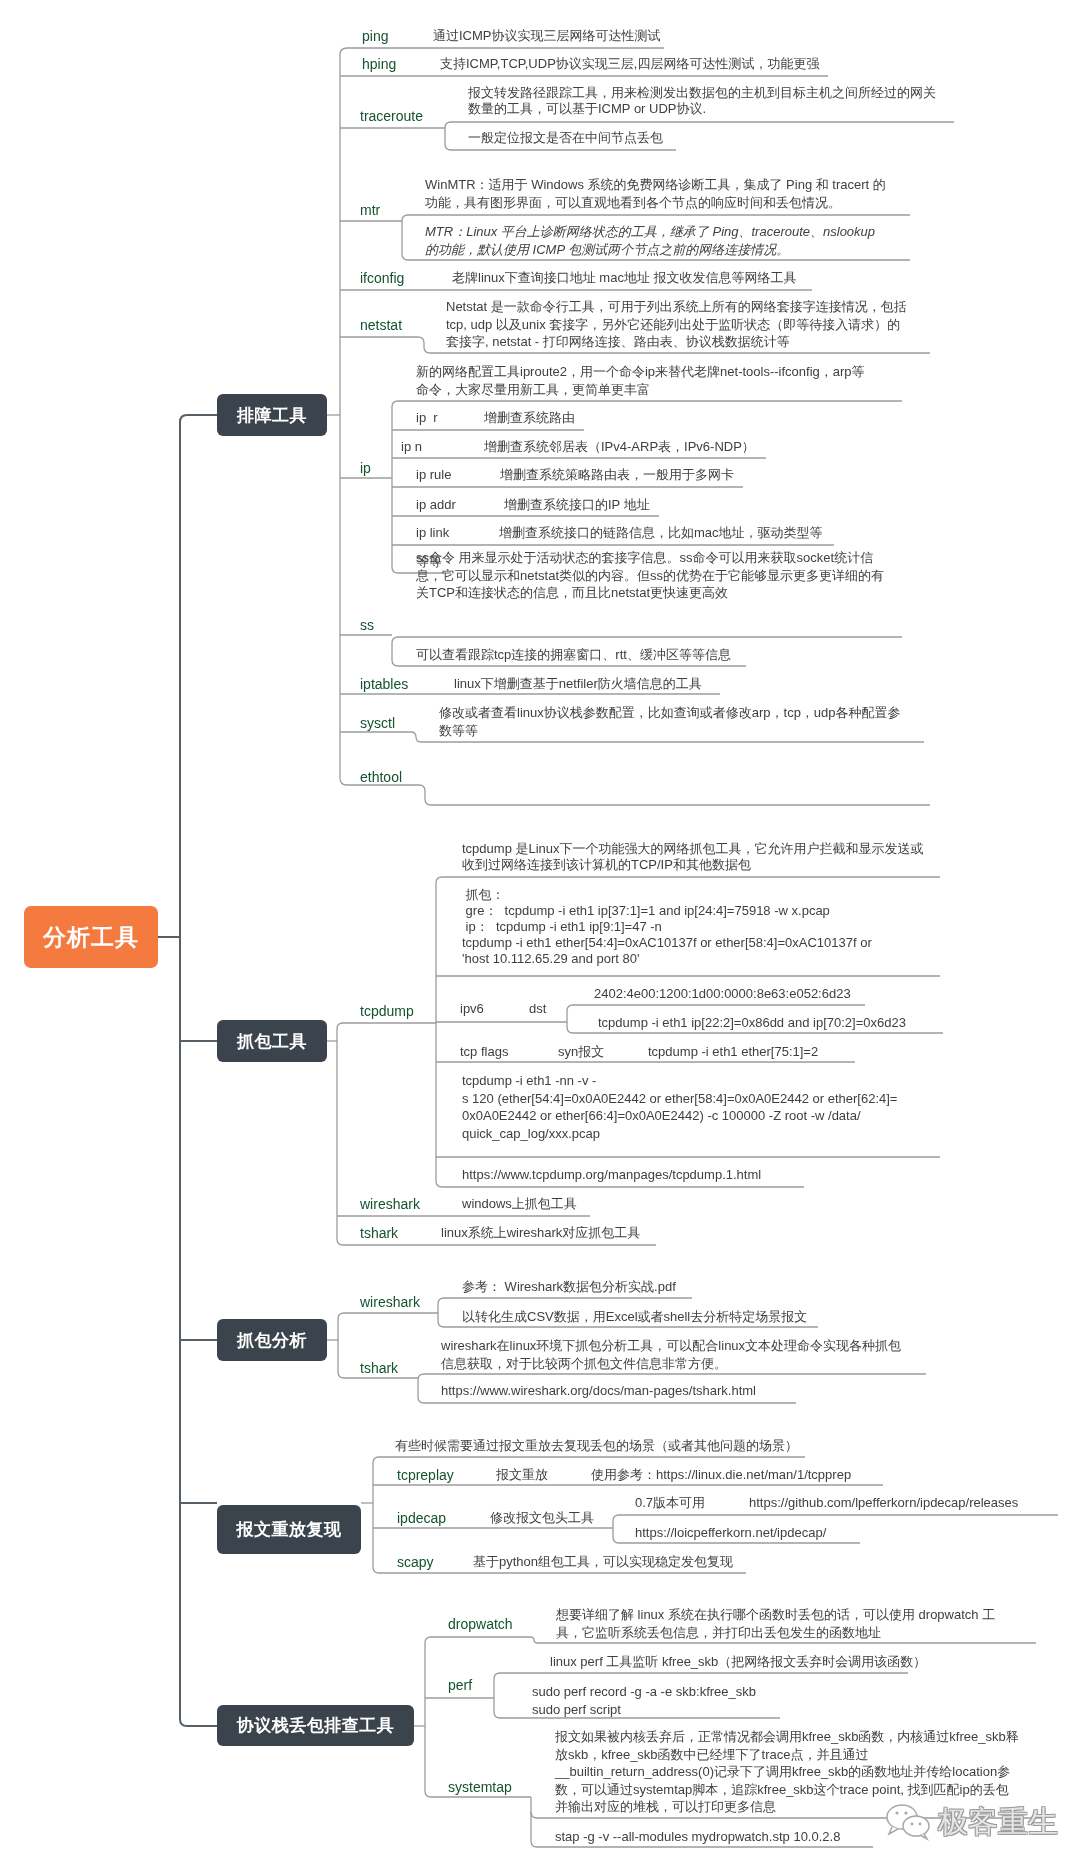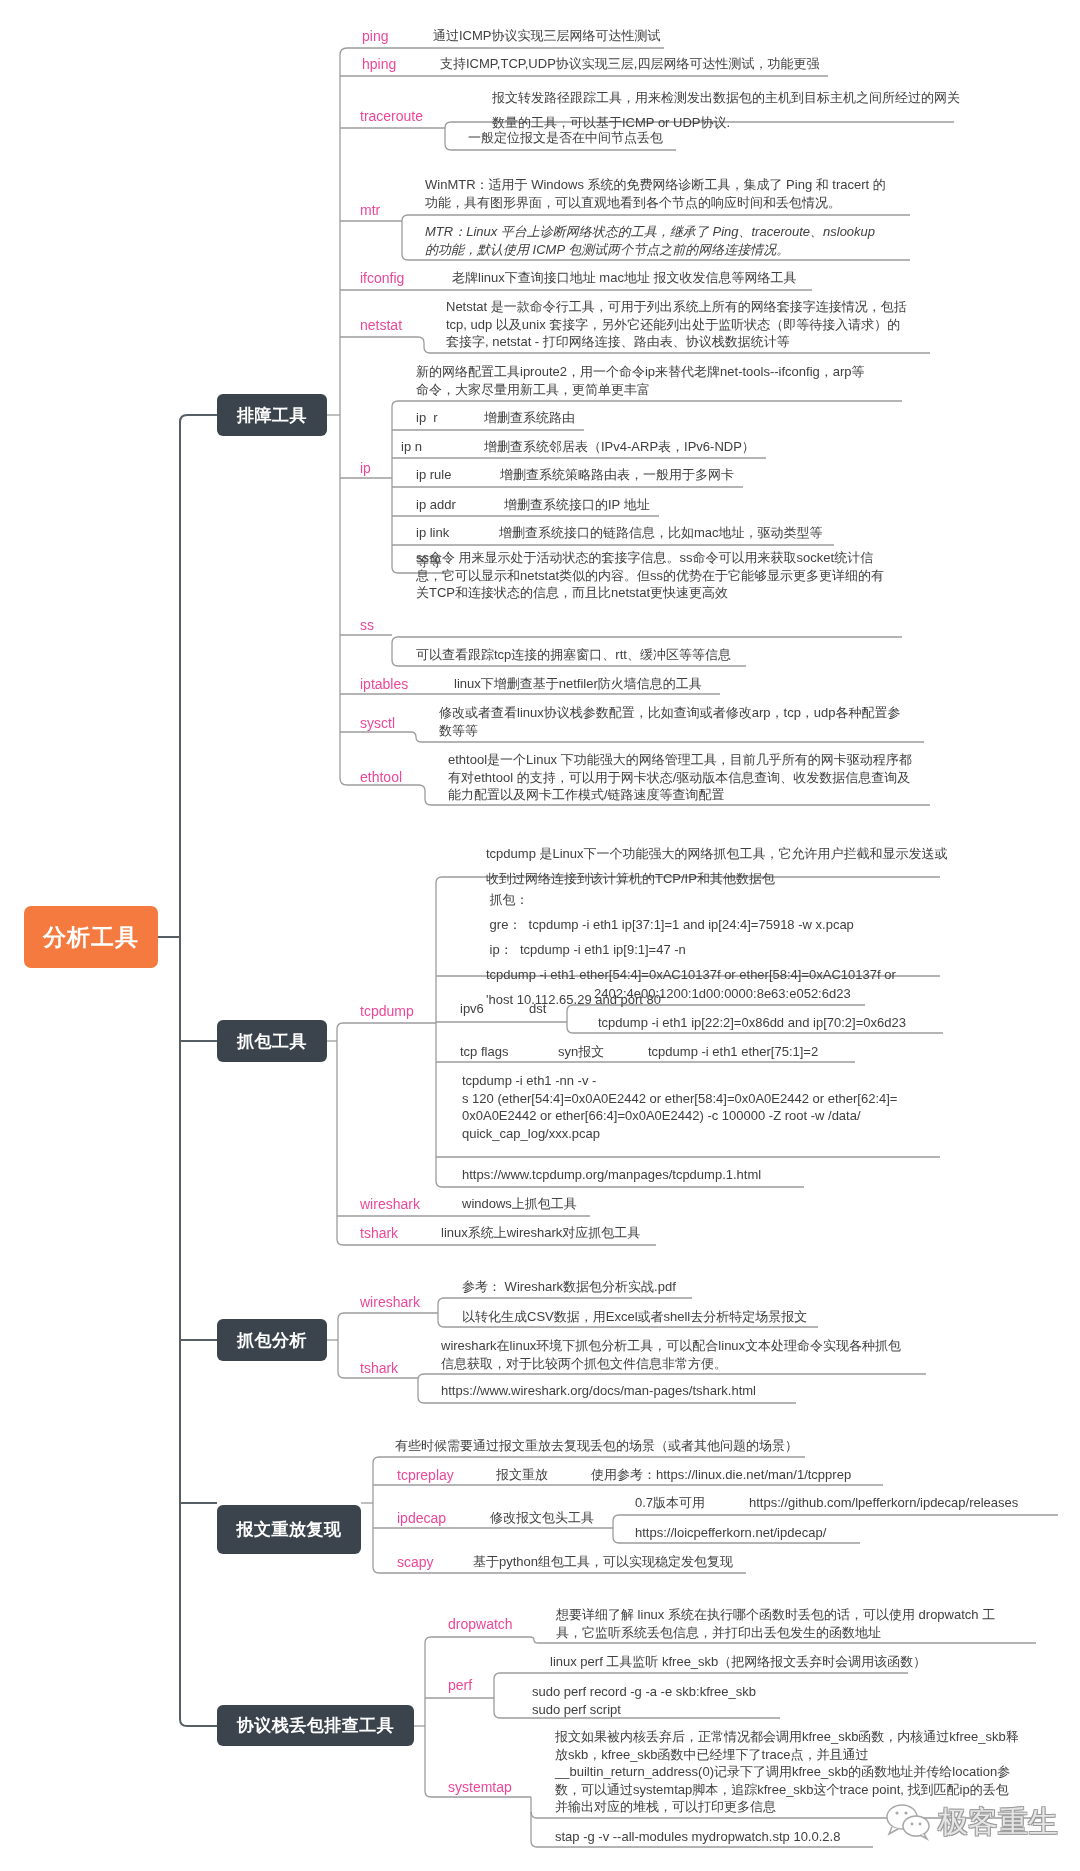"ping" .lbl { color: #ec4899 -> #14532d }
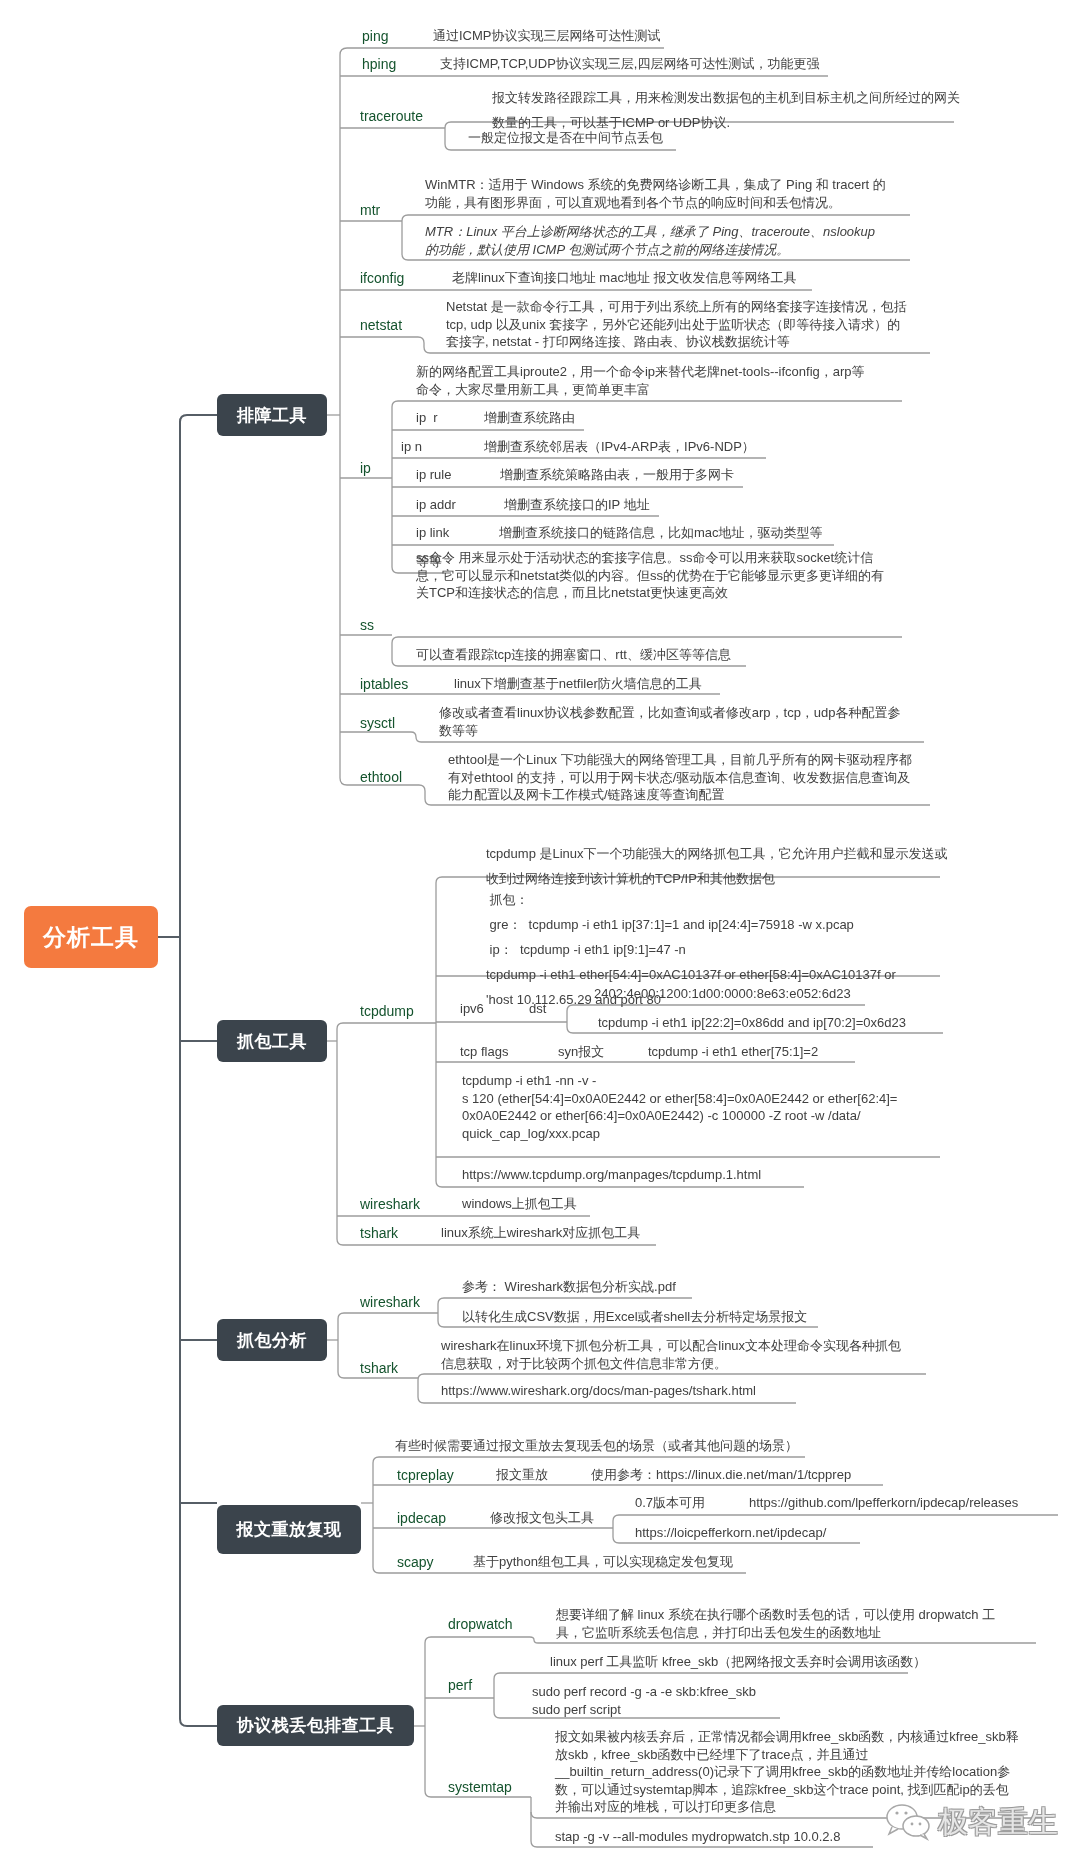"报文转发路径跟踪工具，用来检测发出数据包的主机到目标主机之间所经过的网关" .t.tight { line-height: 25px -> 16px; margin-left: 24px -> none }
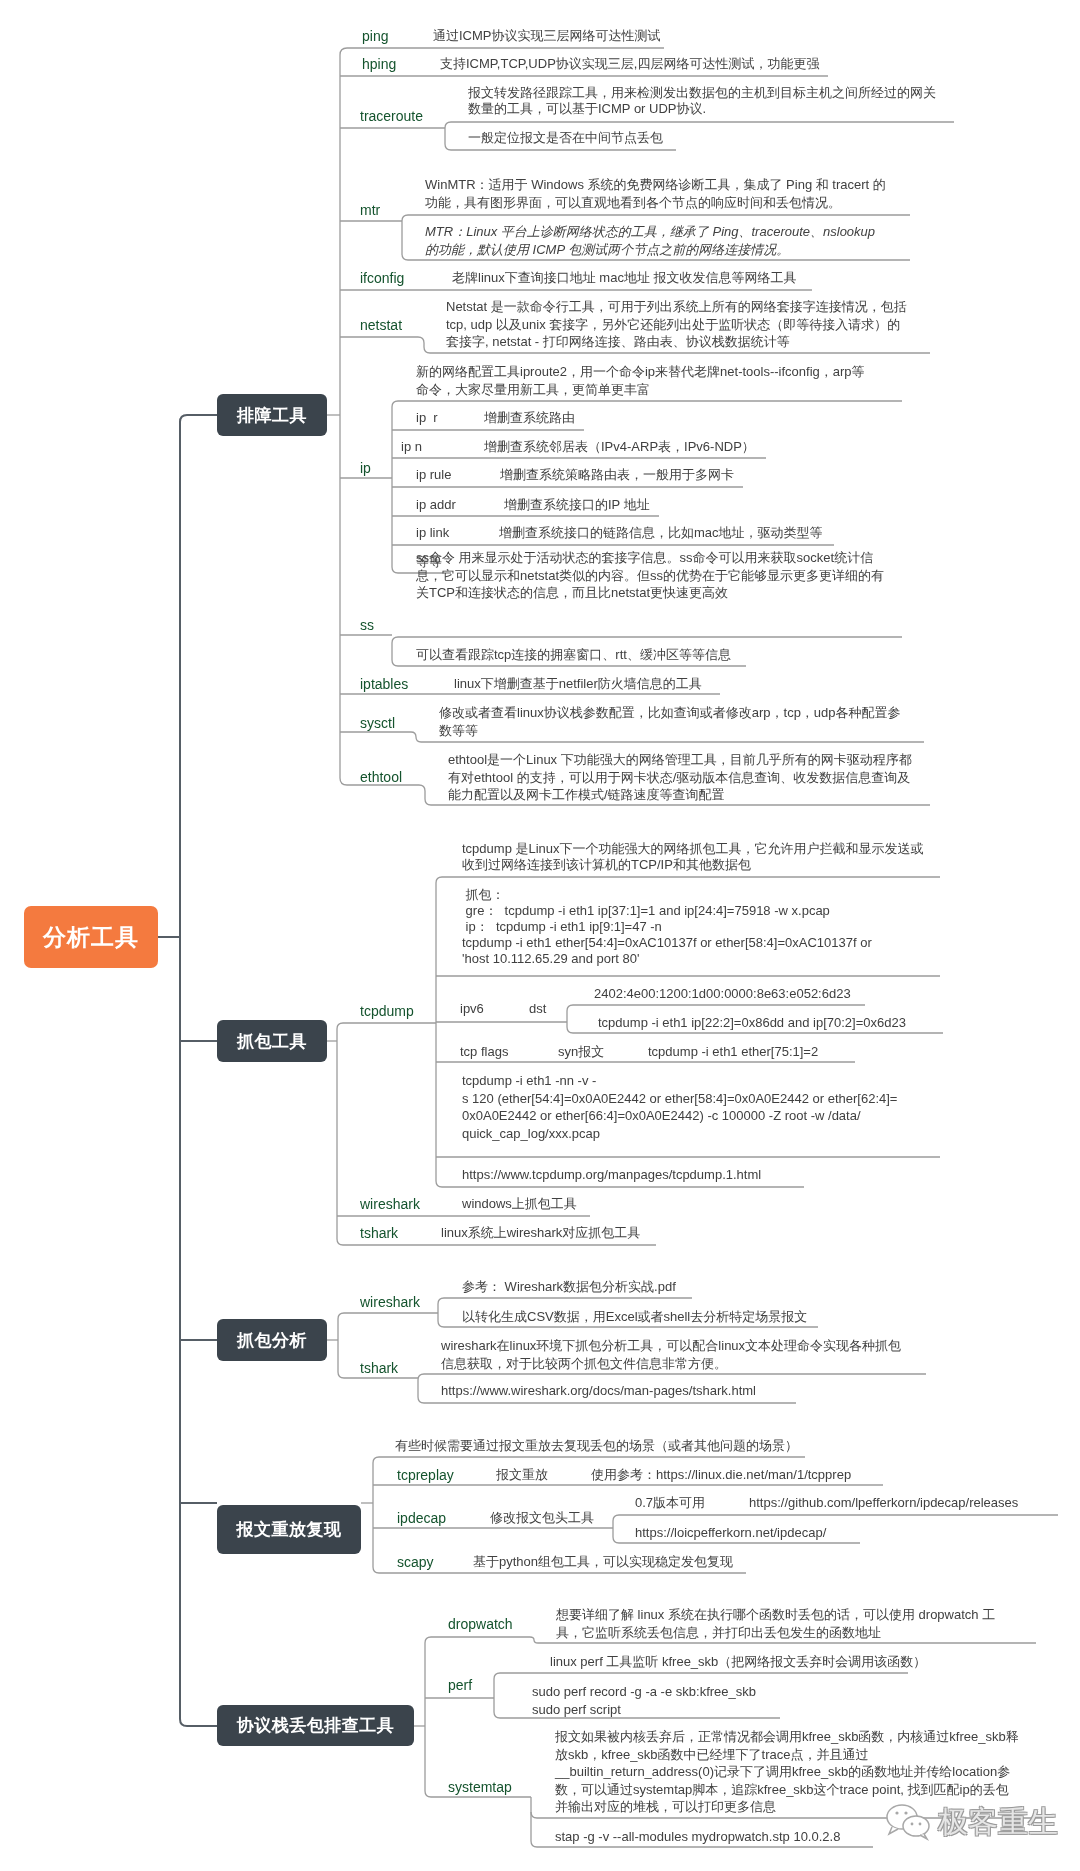"ethtool是一个Linux" div.t { html: <div>ethtool是一个Linux 下功能强大的网络管理工具，目前几乎所有的网卡驱动程序都 有对ethtool 的支持，可以用于网卡状态/驱动版本信息查询、收发数据信息查询及 能力配置以及网卡工作模式/链路速度等查询配置</div> -> none }
